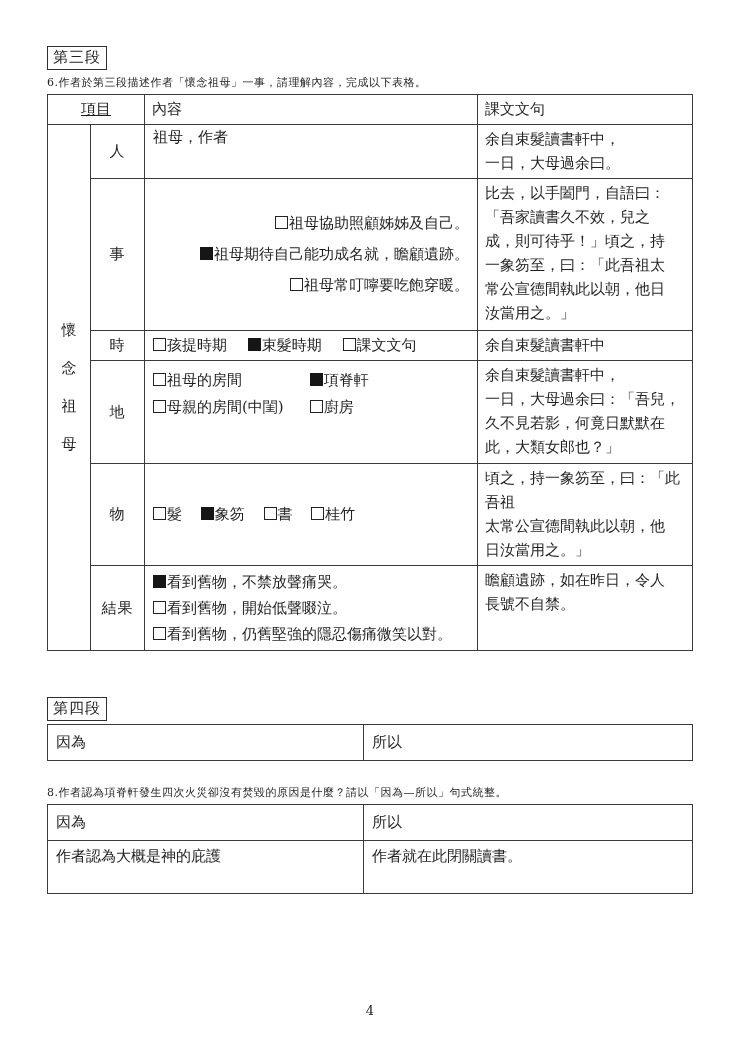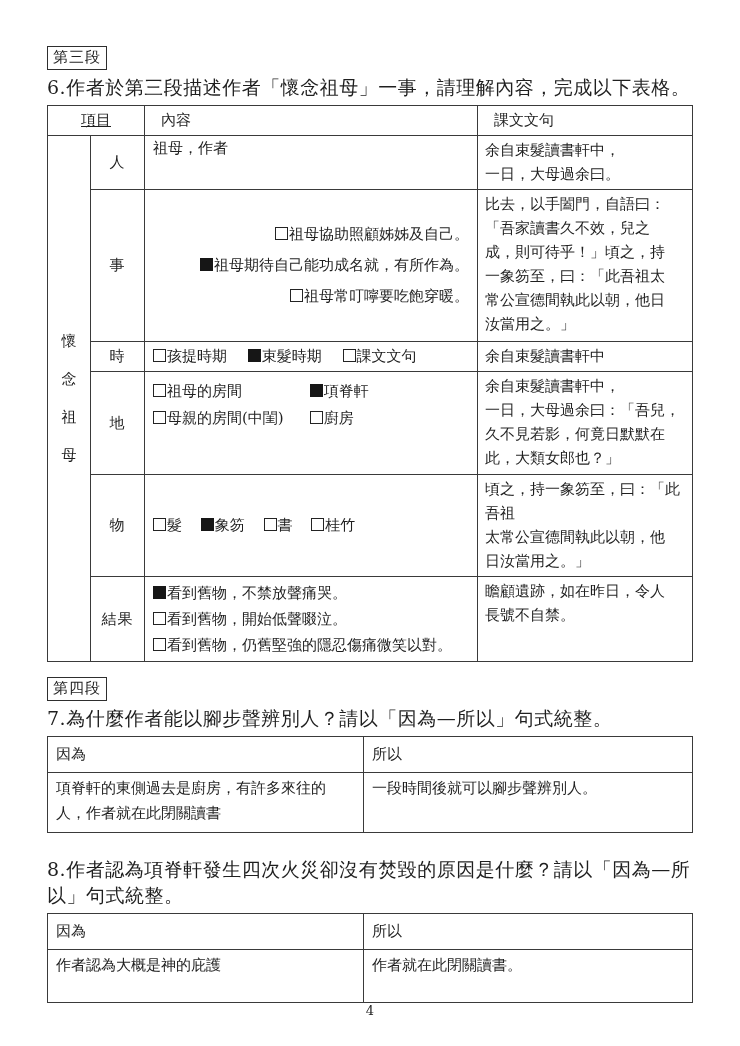"6.作者於第三段描述作者「懷念祖母」一事，請理解內容，完成以下表格。" .question { font-size: 19px -> 11px }
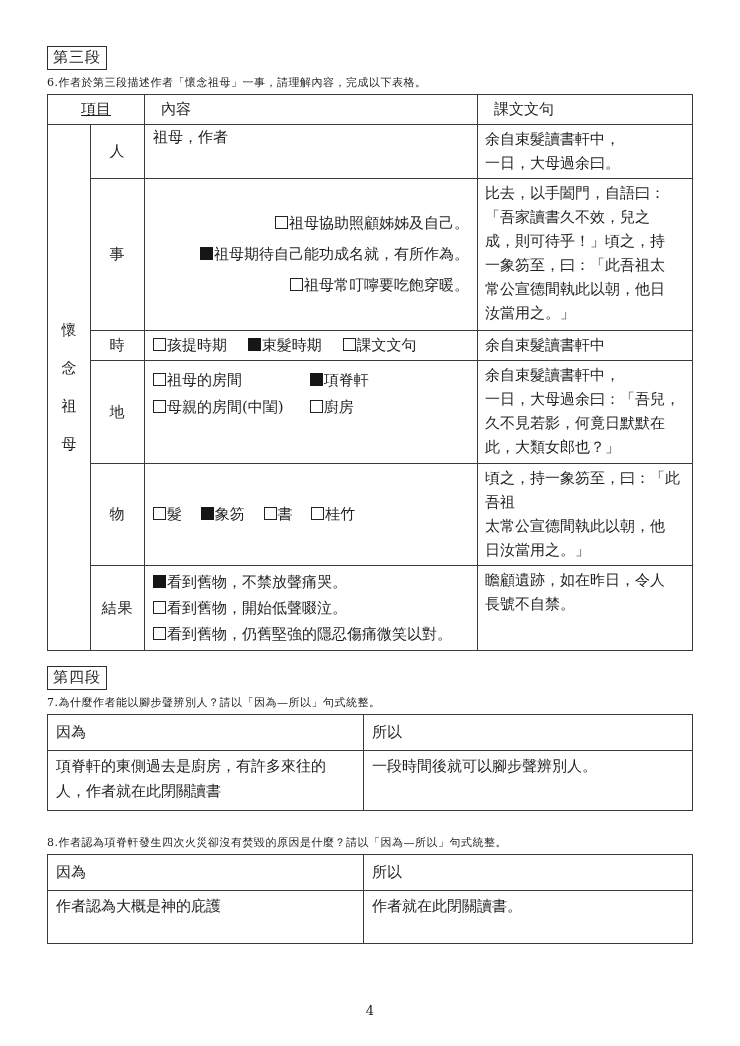"內容" .t1 th { padding: 3px 16px -> 3px 7px }
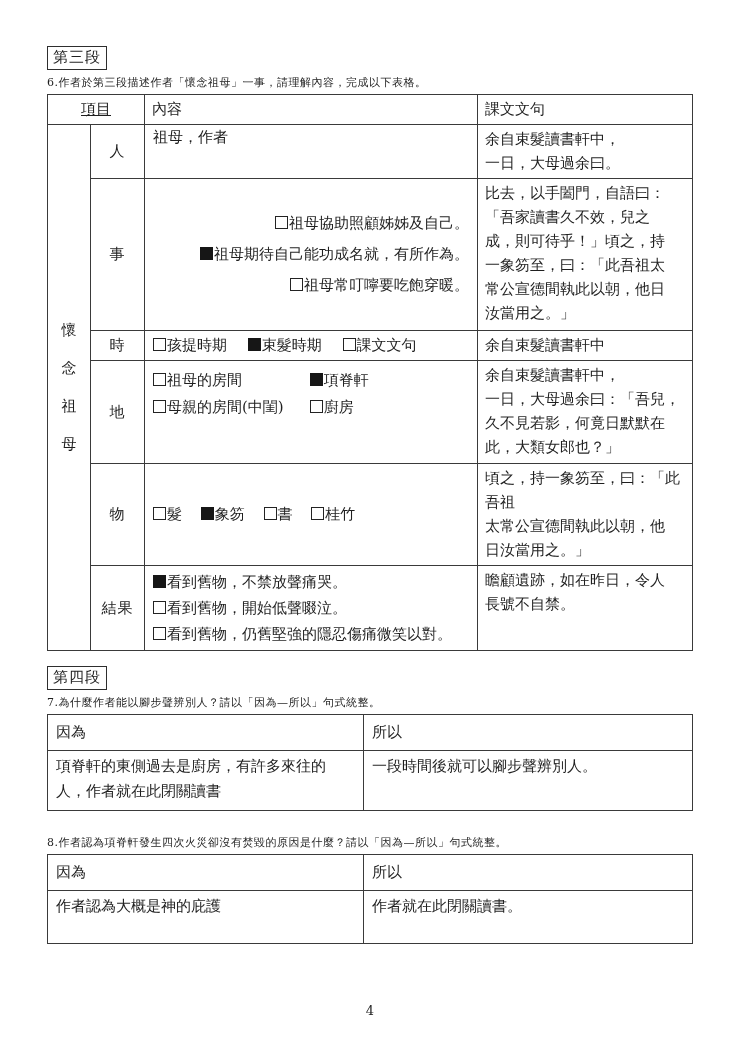"祖母期待自己能功成名就，有所作為。" span { text: 有所作為 -> 瞻顧遺跡 }
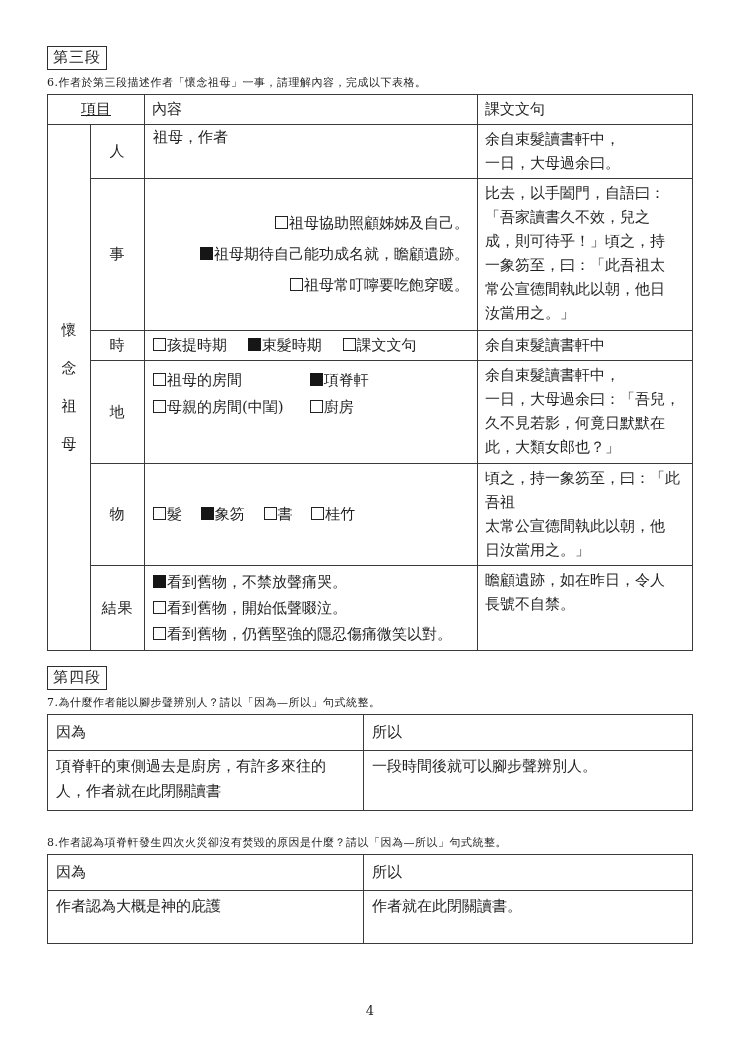"第四段" .sec4 { margin-top: 15px -> 46px }
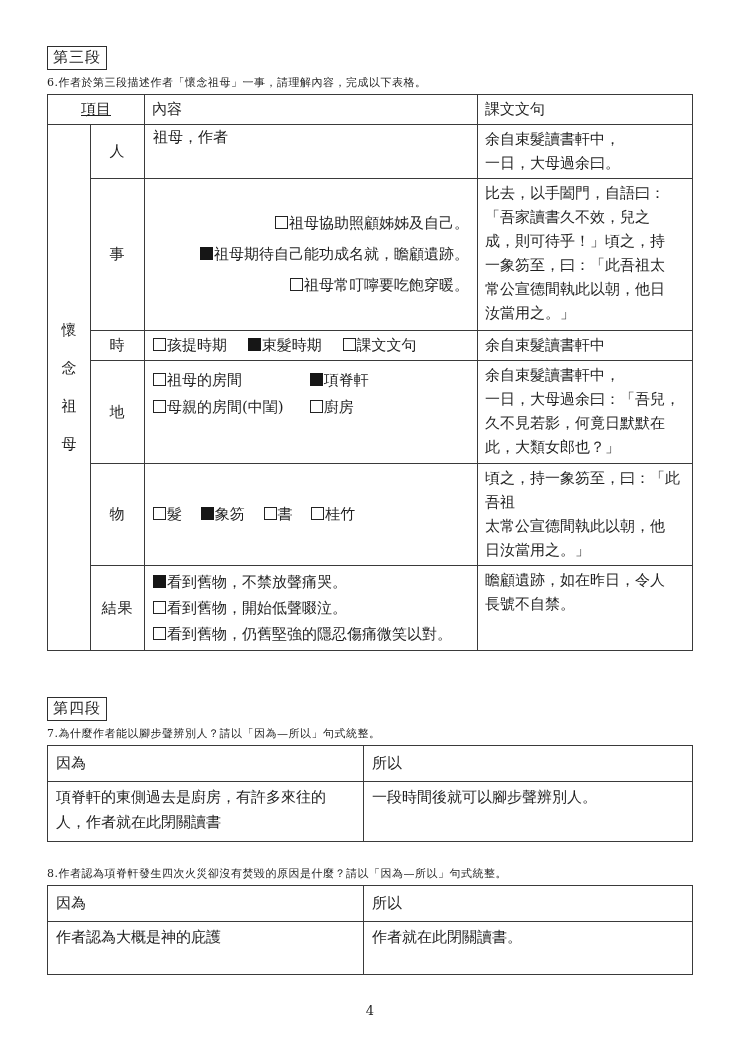"7.為什麼作者能以腳步聲辨別人？請以「因為—所以」句式統整。" div.question { html: <div>7.為什麼作者能以腳步聲辨別人？請以「因為—所以」句式統整。</div> -> none }
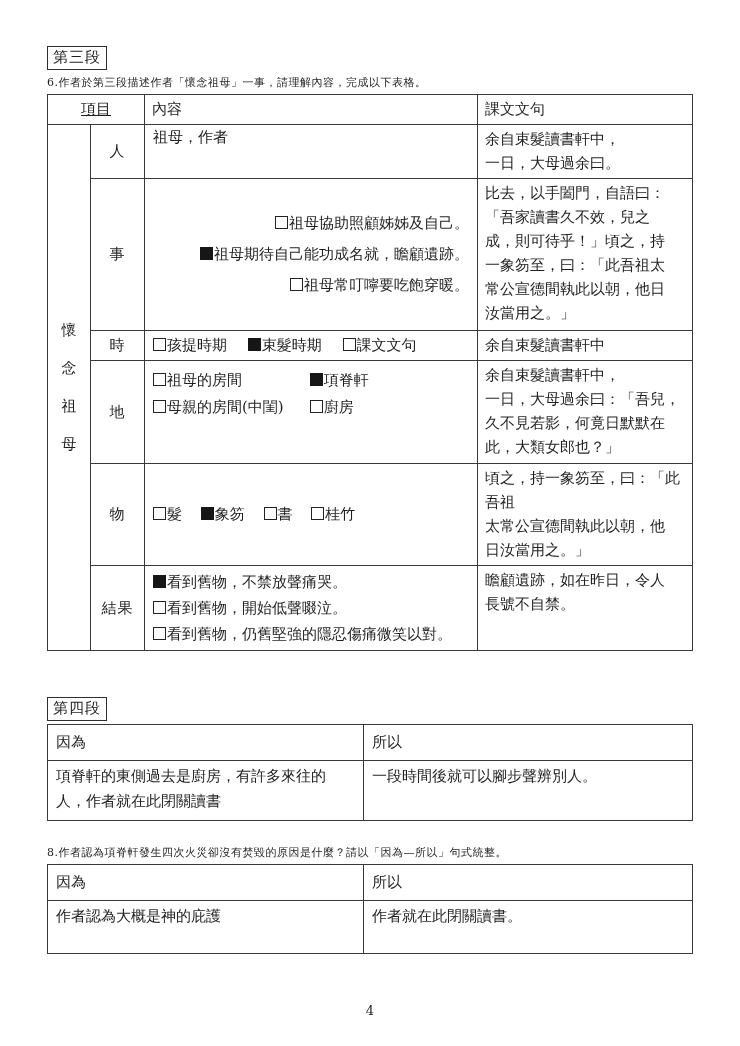"項脊軒的東側過去是廚房，有許多來往的" tr.body-row { html: <tr> <td>項脊軒的東側過去是廚房，有許多來往的 人，作者就在此閉關讀書</td> <td>一段時間後就可以腳步聲辨別人。</td> </tr> -> none }
